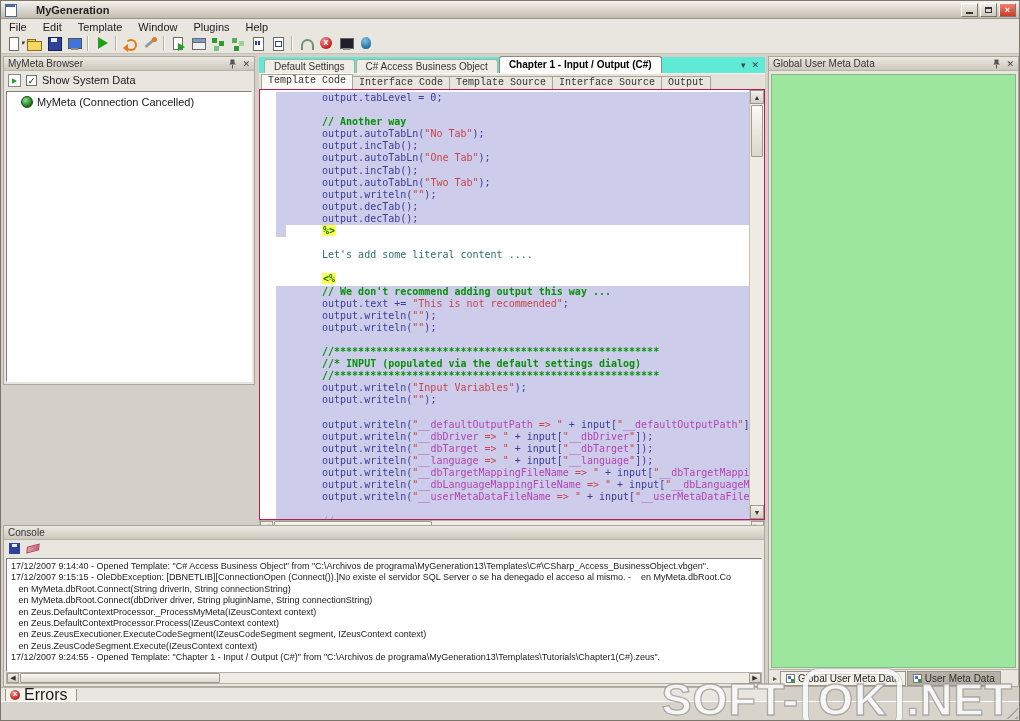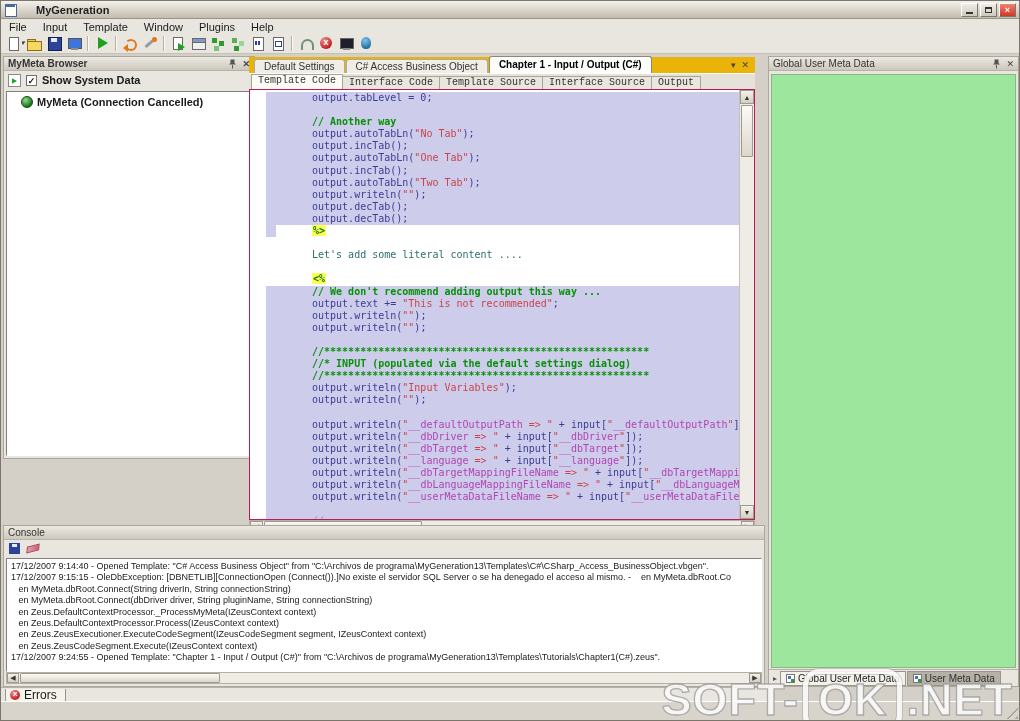"Input" span.menu-item { text: Input -> Edit }
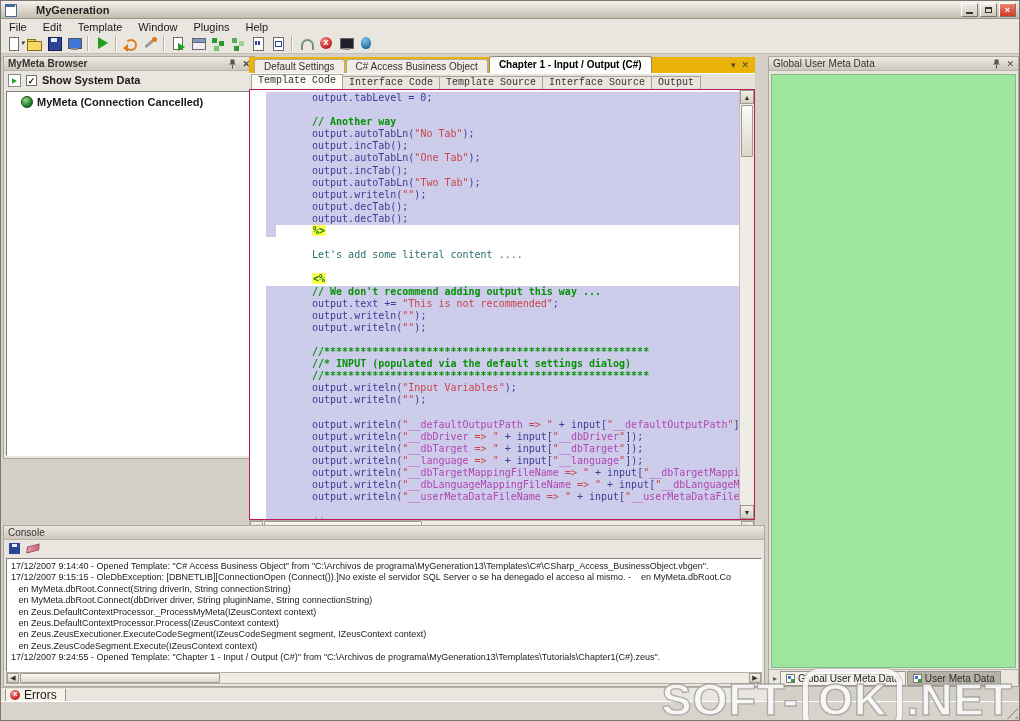"MyMeta Browser" div.dockpanel { font-weight: bold -> none; height: 403px -> 329px }
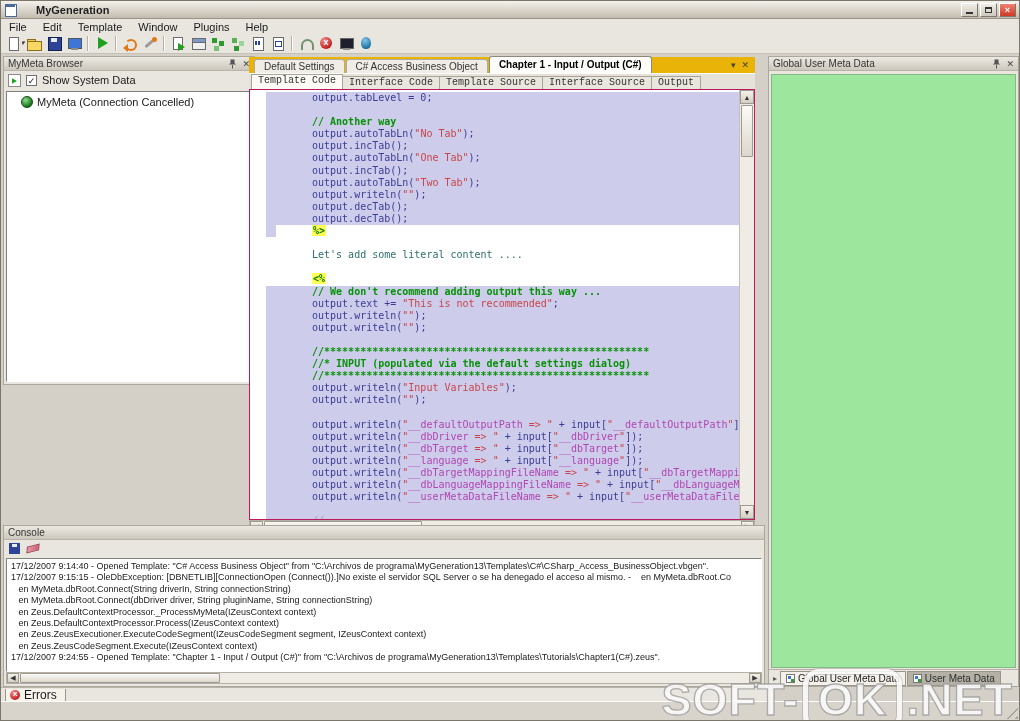"Default Settings" .docarea { background: #eab308 -> #5eead4; left: 248px -> 258px }
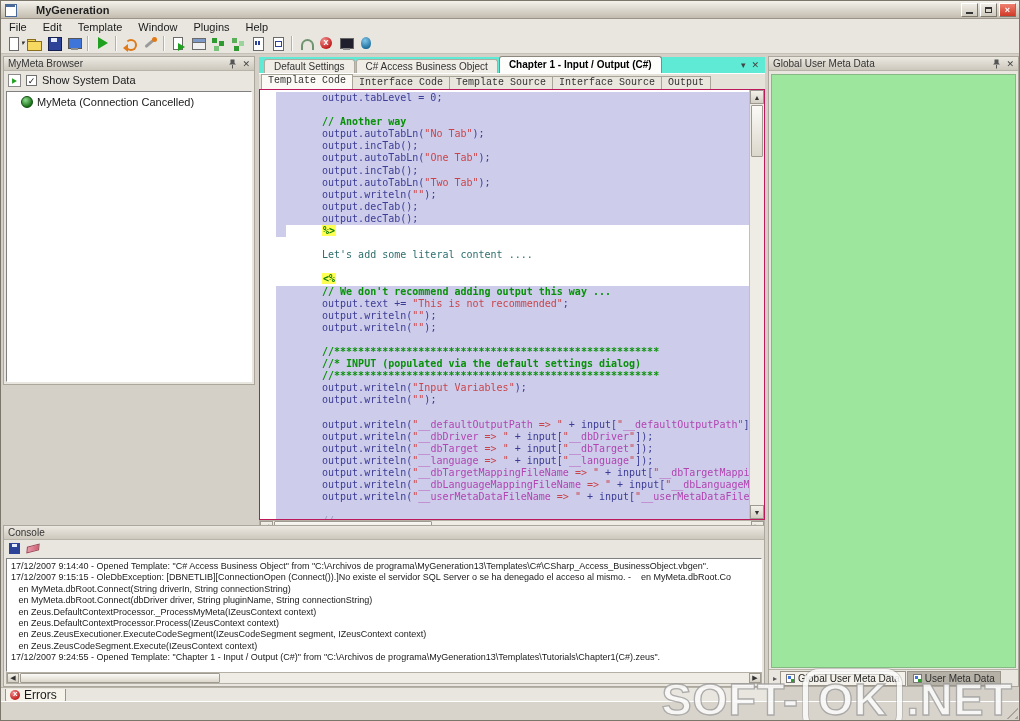"Errors" .errors-tab { font-size: 12px -> 16px }
